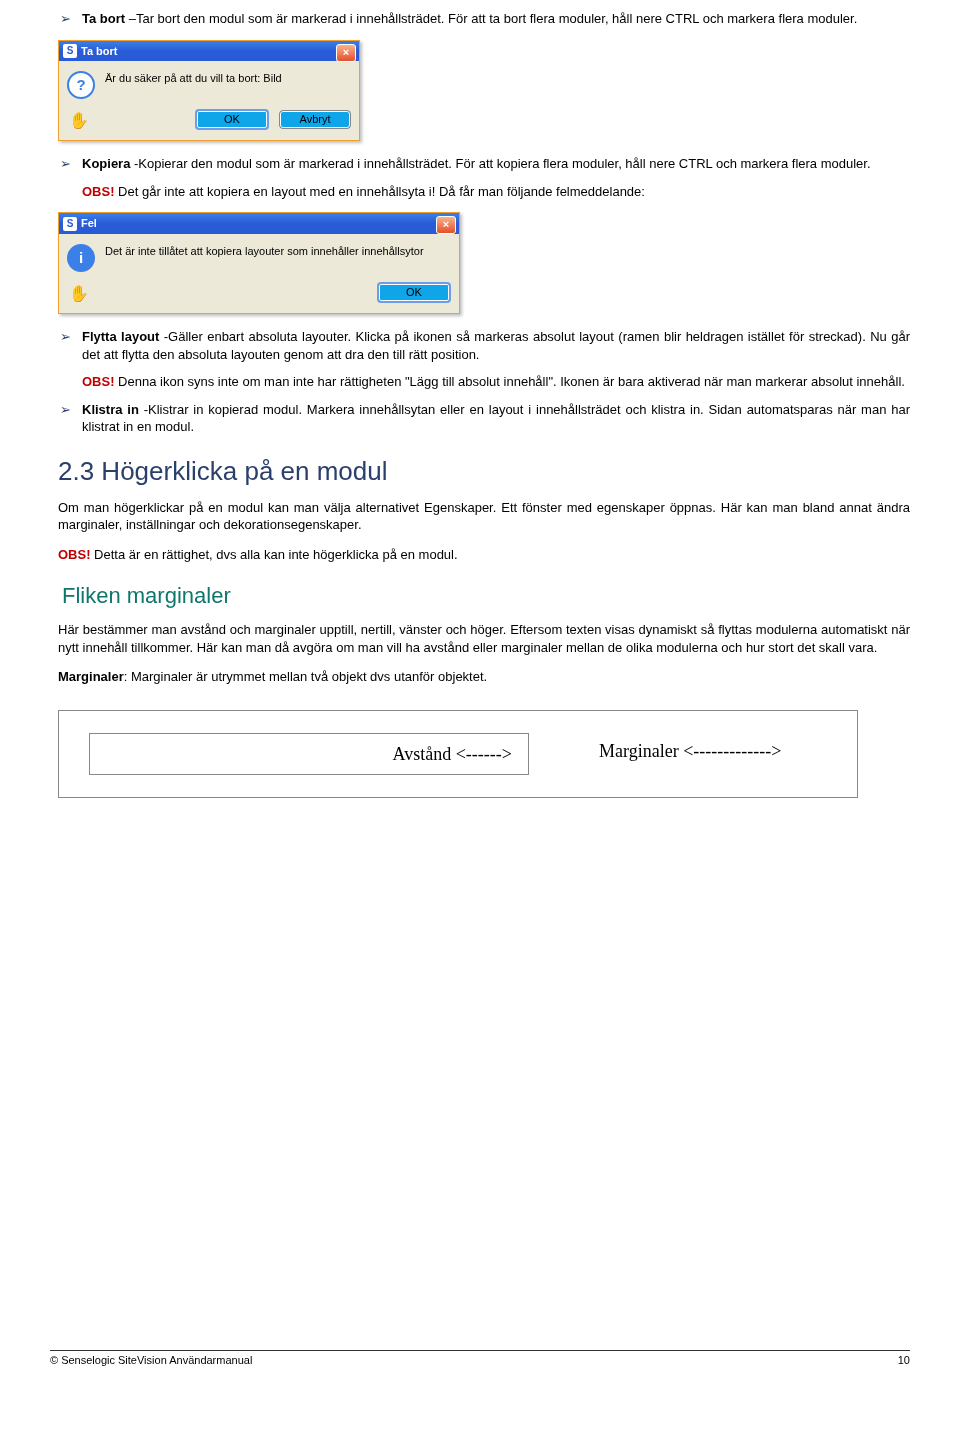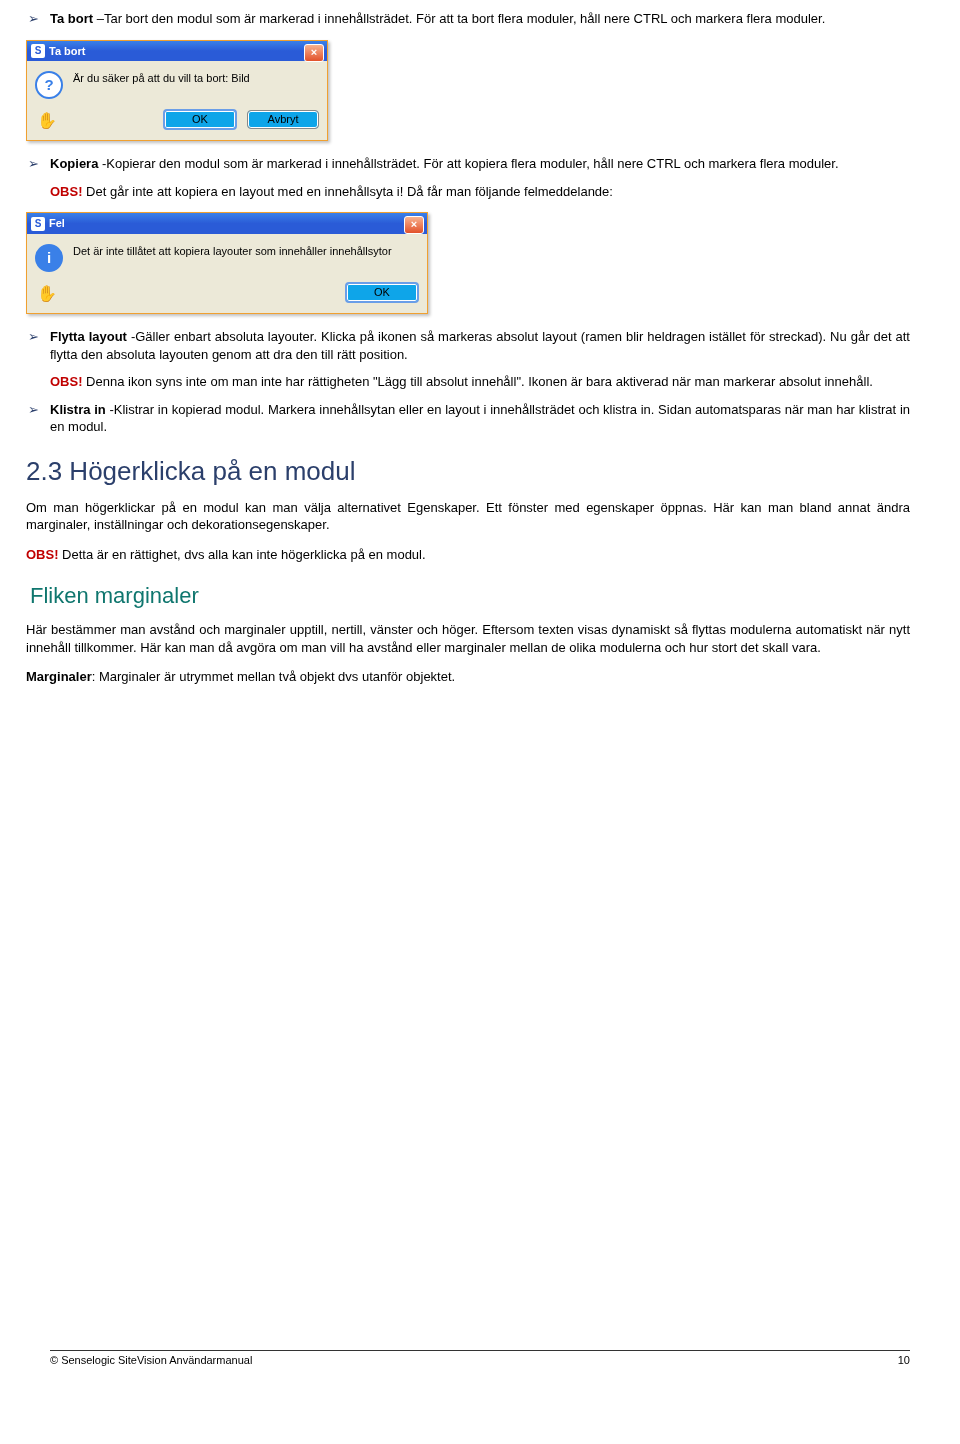"Ta bort –Tar bort den" .page { padding: 10px 50px 20px 26px -> 10px 50px 20px 58px }
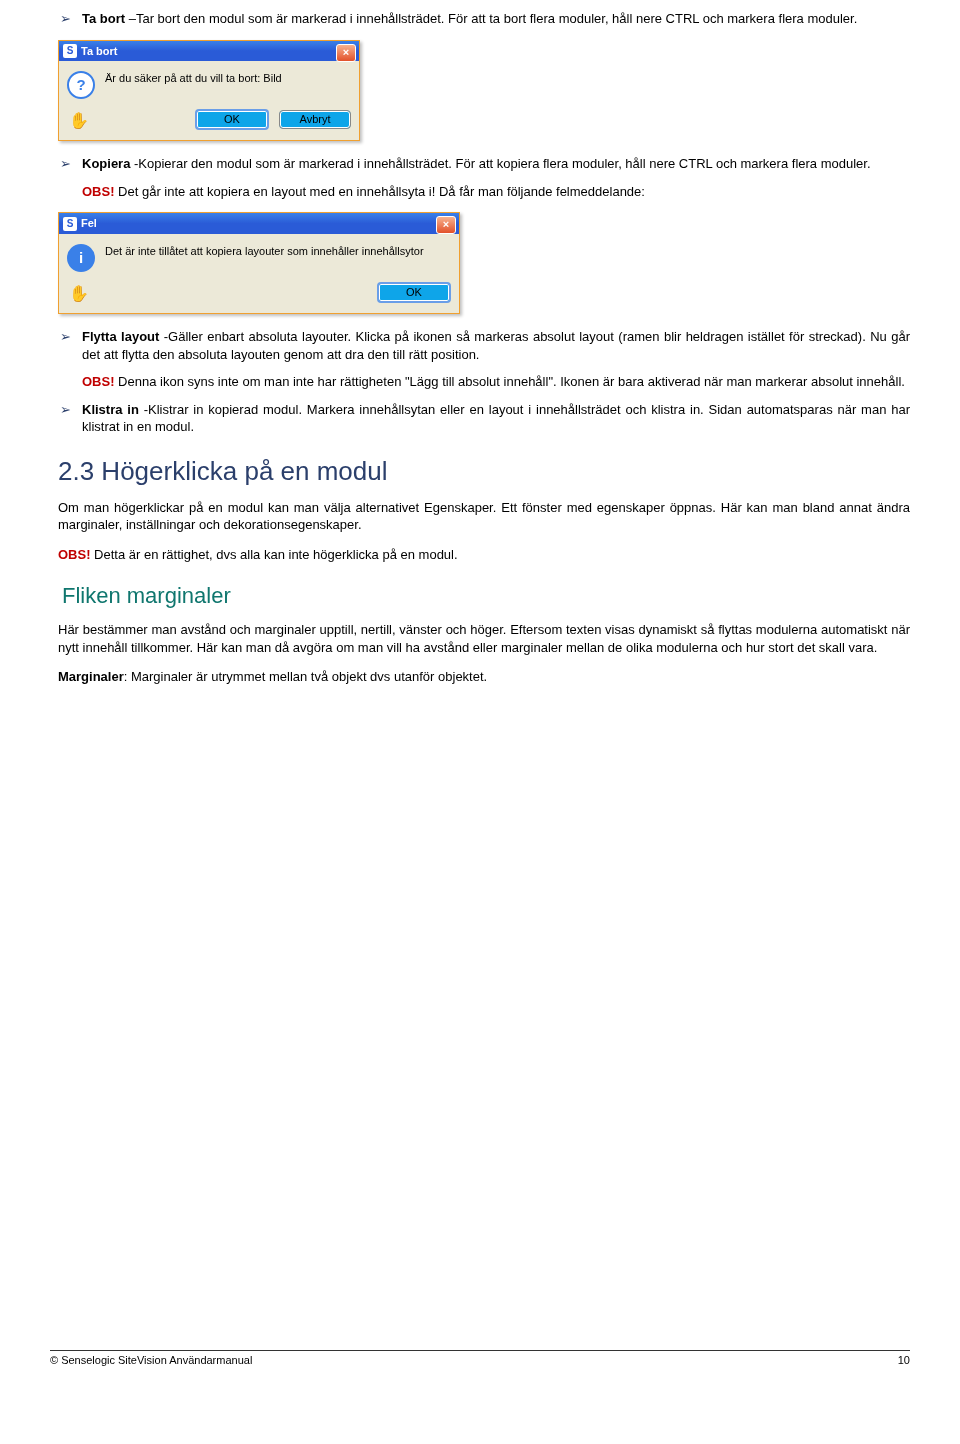"Avstånd <------>" div.diagram-outer { html: none -> <div> <div> <span>Avstånd &lt;------&gt;</span> </div> <div>Marginaler &lt;-------------&gt;</div> </div> }
